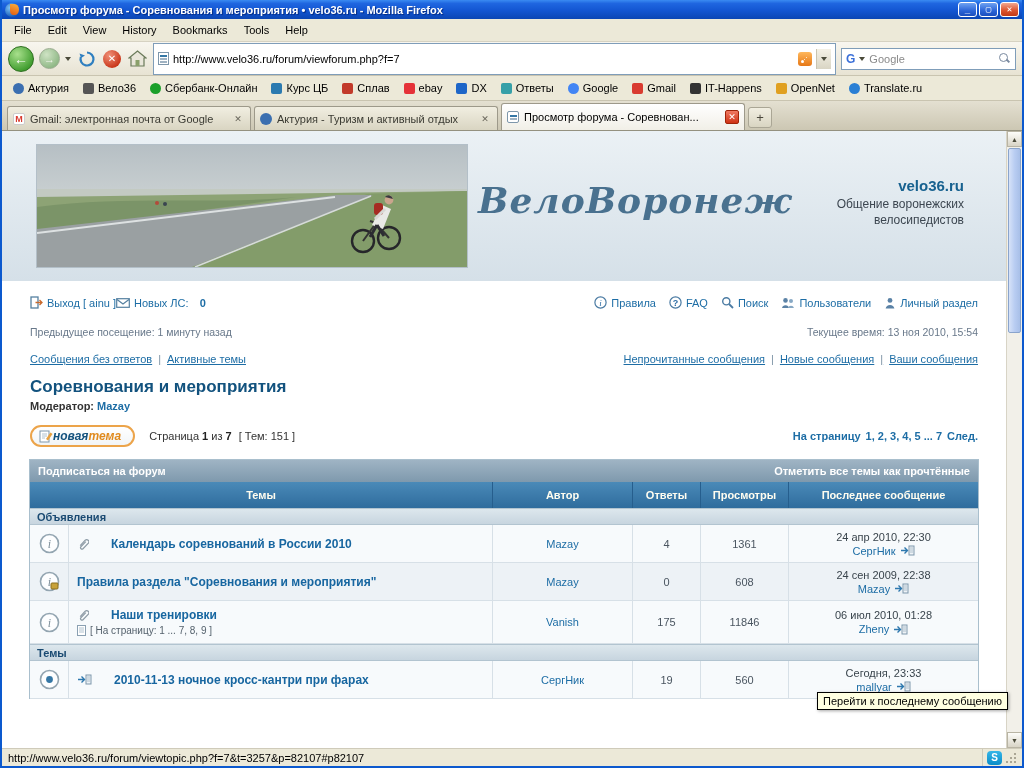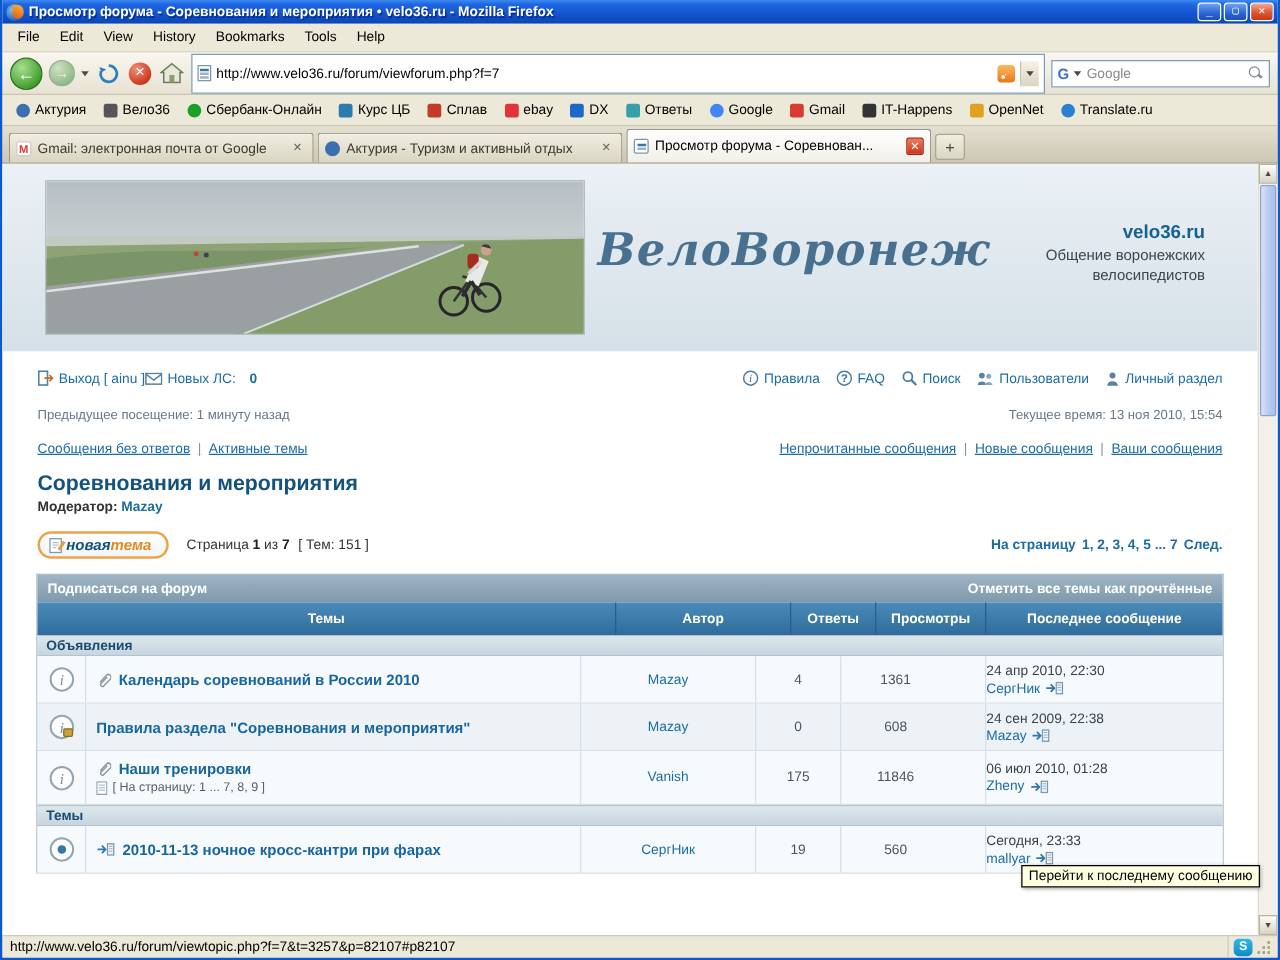"Календарь соревнований в России 2010" .titleline { gap: 6px -> 22px }
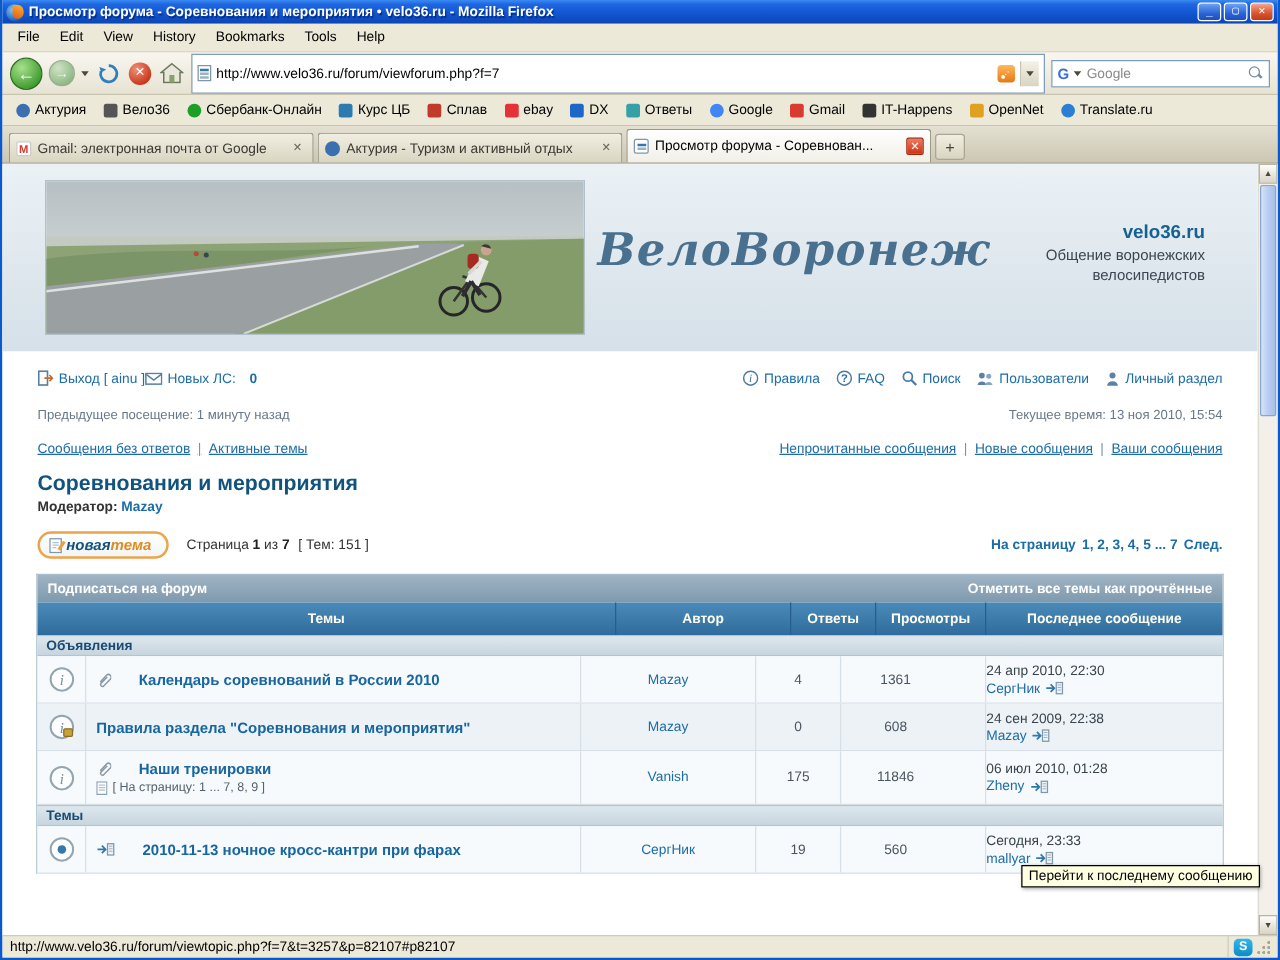"24 апр 2010, 22:30" .c-last { align-items: flex-start -> center; margin-left: 28px -> none }
